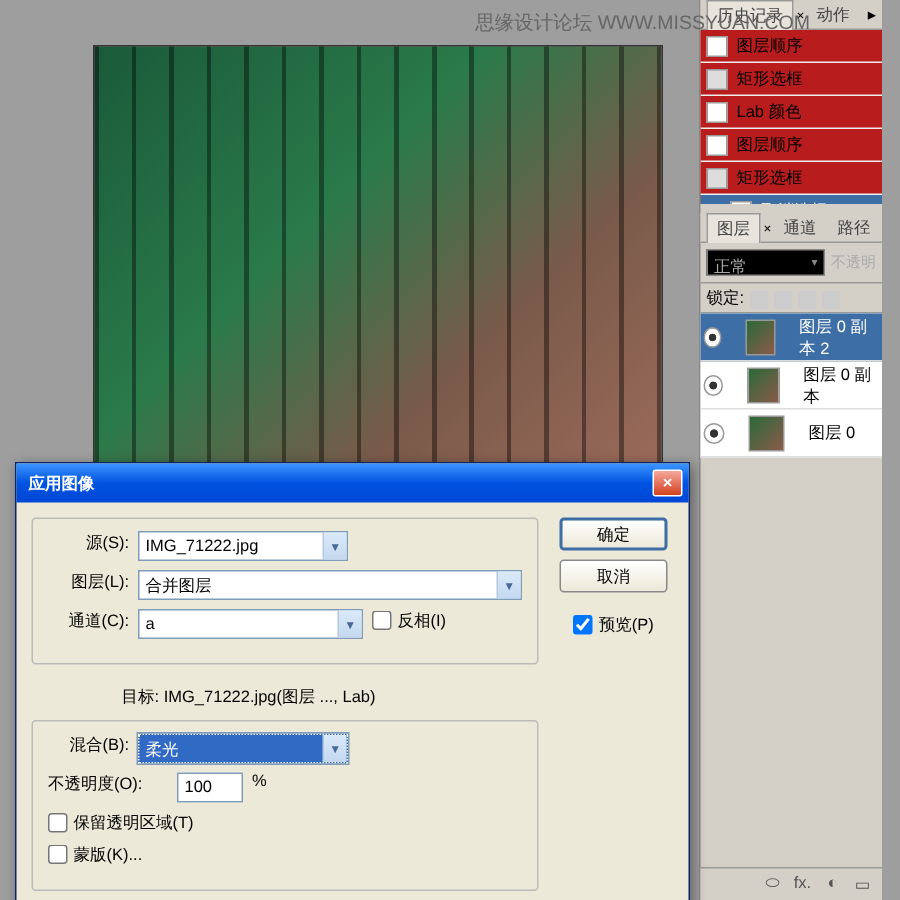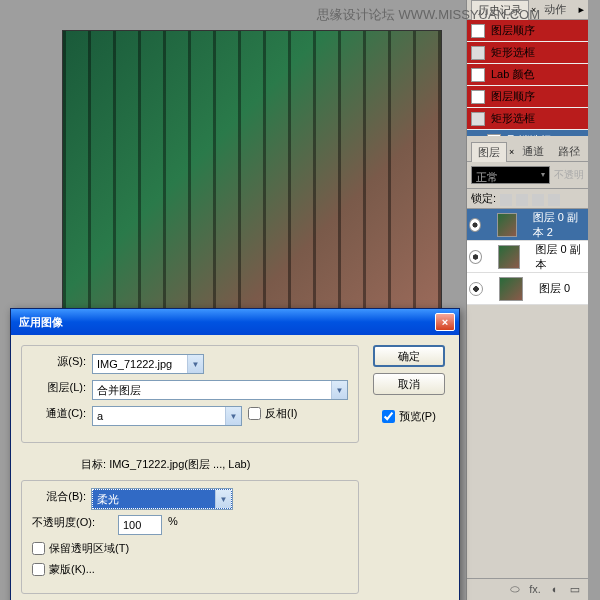"IMG_71222.jpg" div.combo { width: 112px -> 140px }
